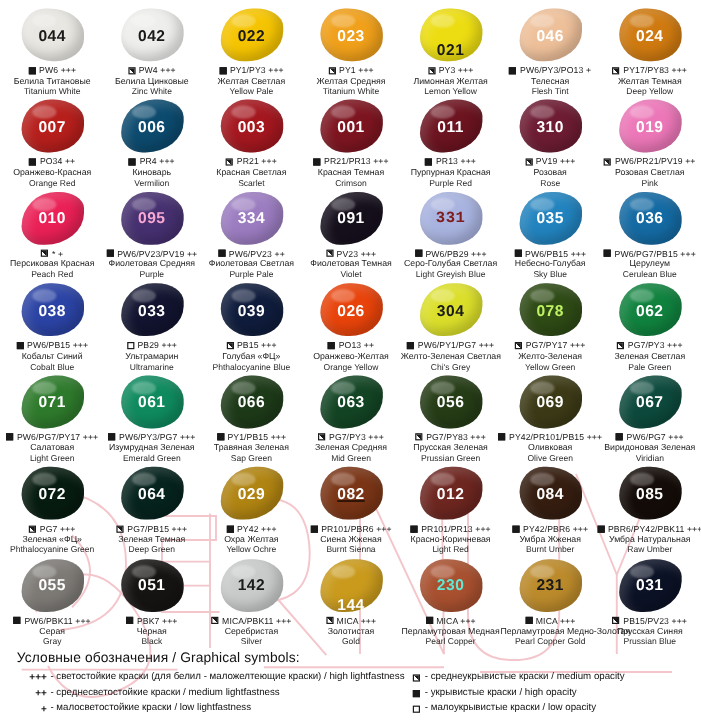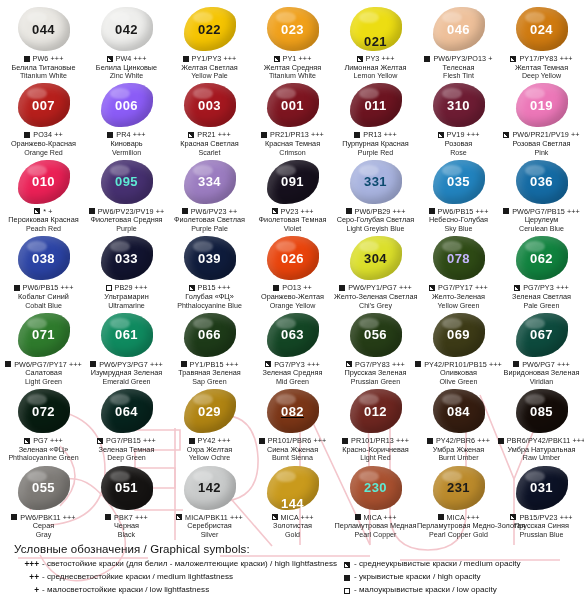"006" div.blob { background: #8b5cf6 -> #0c4a6e }
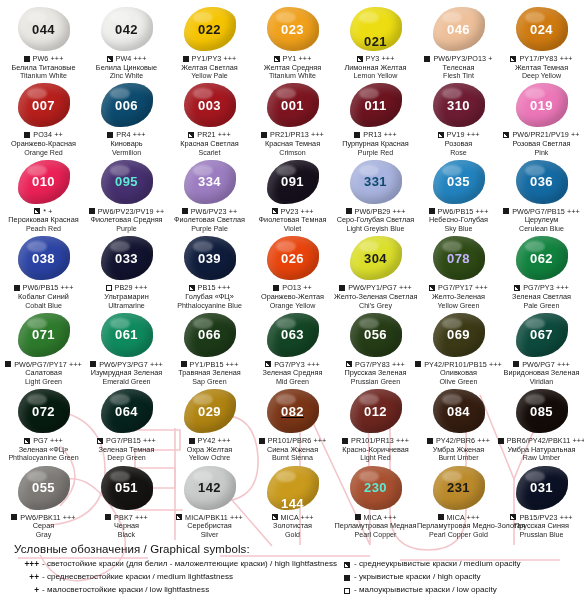"095" span.num { color: #5eead4 -> #f9a8d4 }
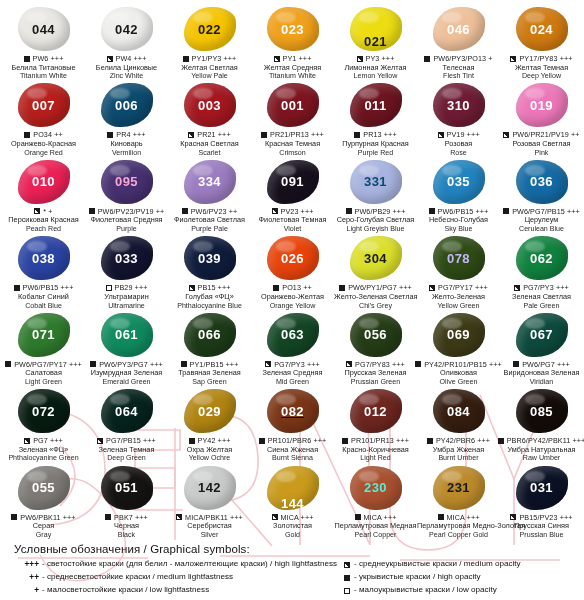"331" span.num { color: #0c4a6e -> #7f1d1d; font-family: none -> Liberation Mono, monospace }
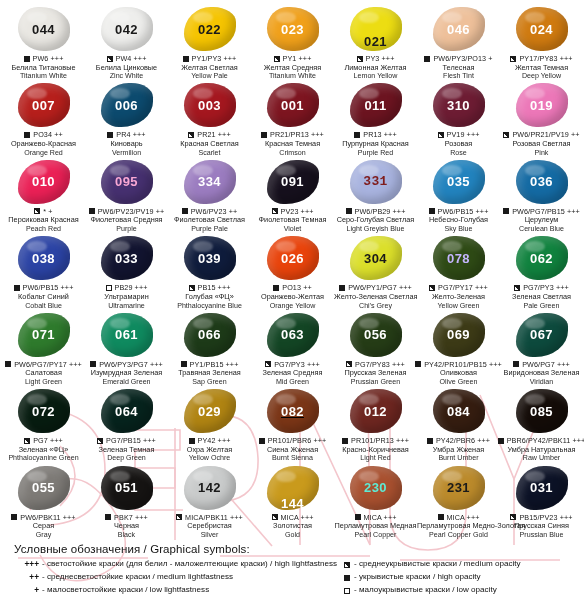"078" span.num { color: #c4b5fd -> #bef264 }
